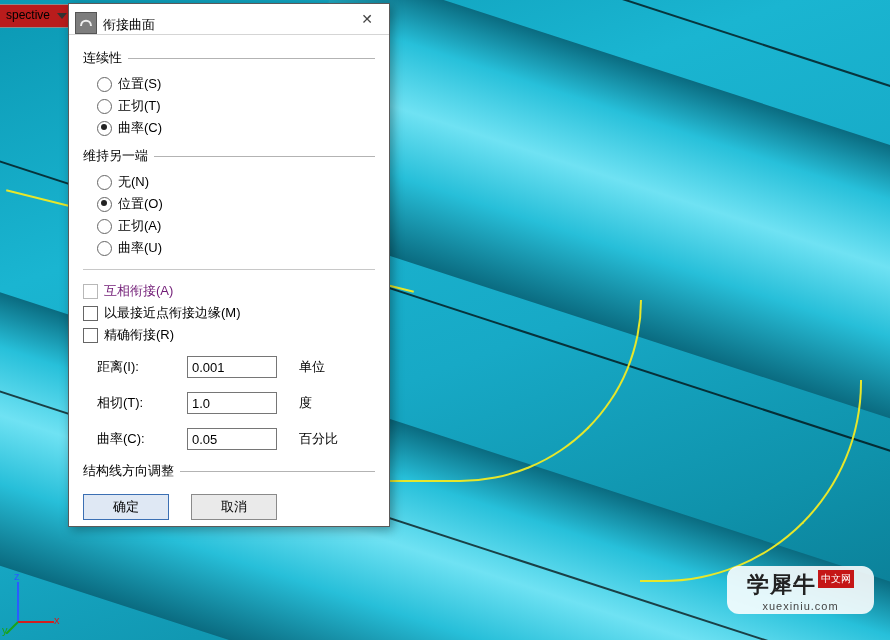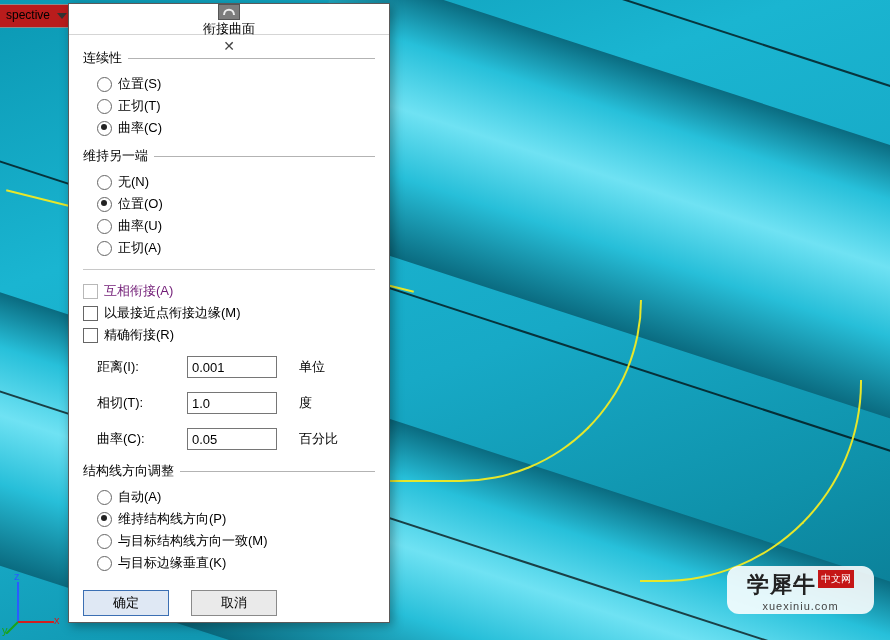"衔接曲面" .titlebar { align-items: center -> flex-end; flex-direction: column -> none }
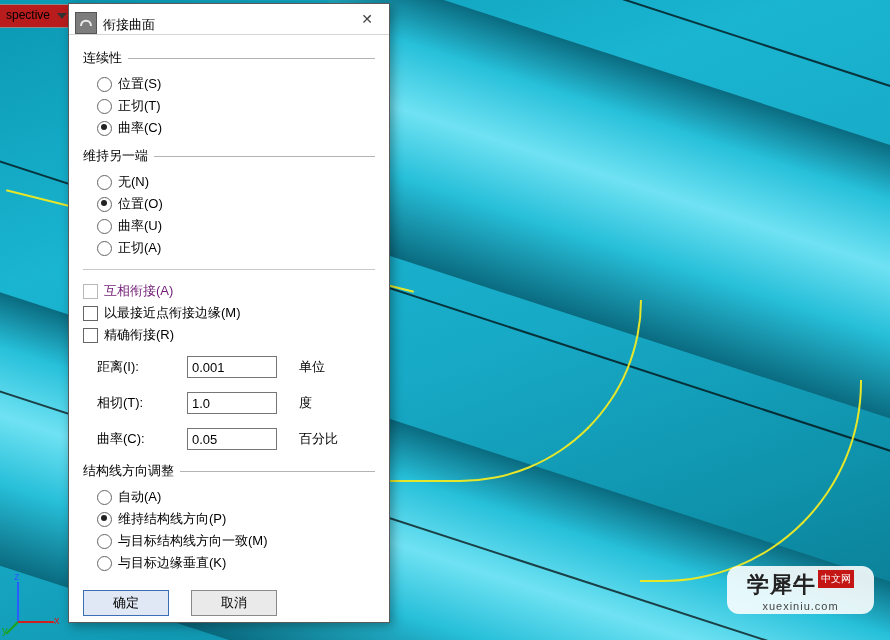"曲率(U)" div.row { order: before "正切(A)" -> after "正切(A)" }
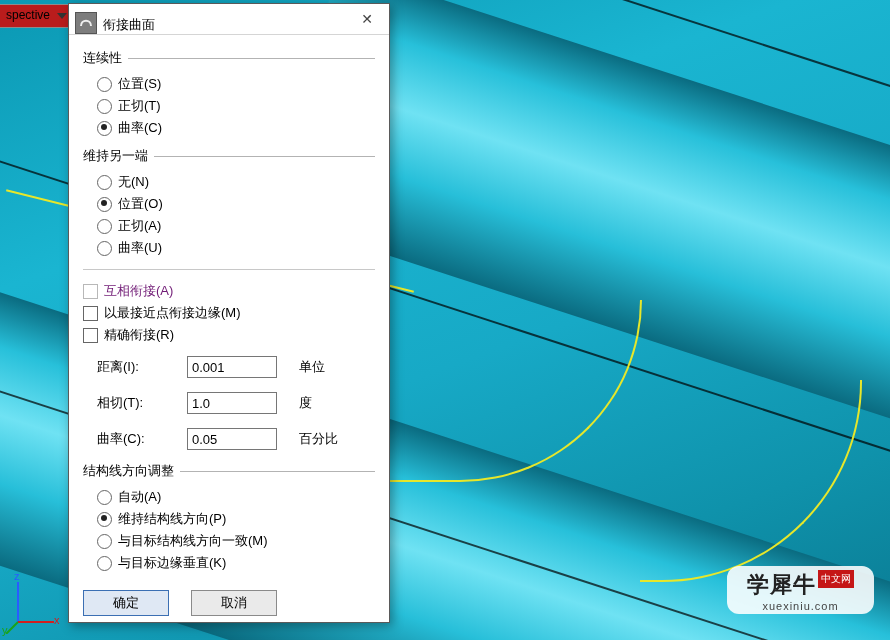"自动(A)" div.opts { html: <div> <div> <span></span> <span>自动(A)</span> </div> <div> <span></span> <span>维持结构线方向(P)</span> </div> <div> <span></span> <span>与目标结构线方向一致(M)</span> </div> <div> <span></span> <span>与目标边缘垂直(K)</span> </div> </div> -> none }
